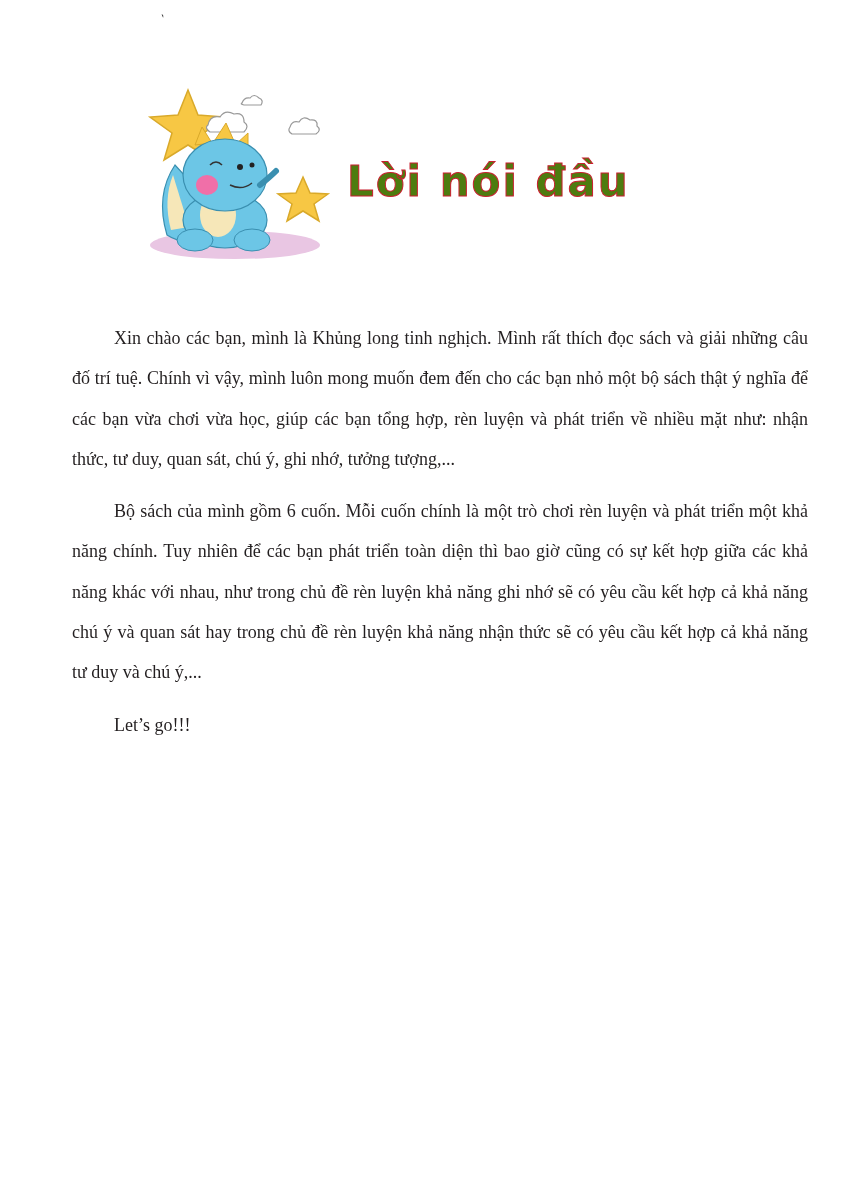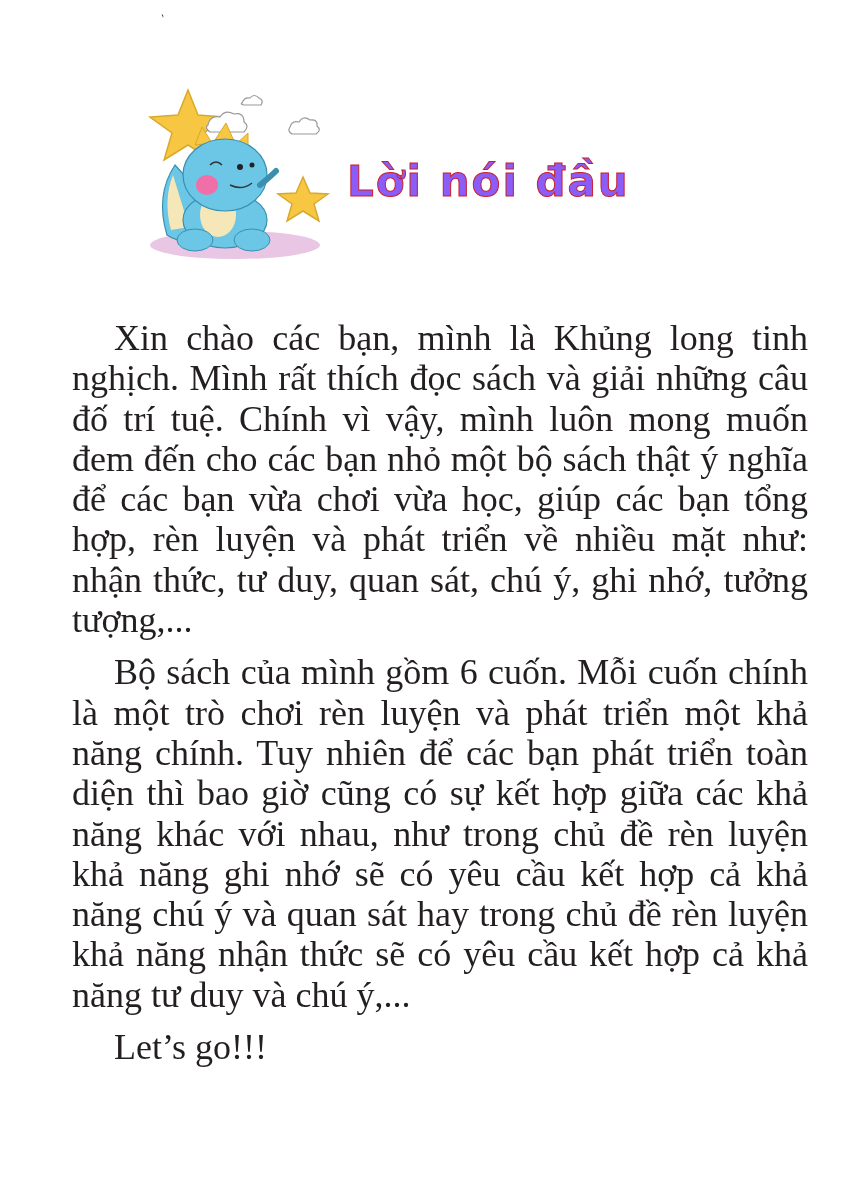"Lời nói đầu" .title { color: #8b5cf6 -> #4d7c0f }
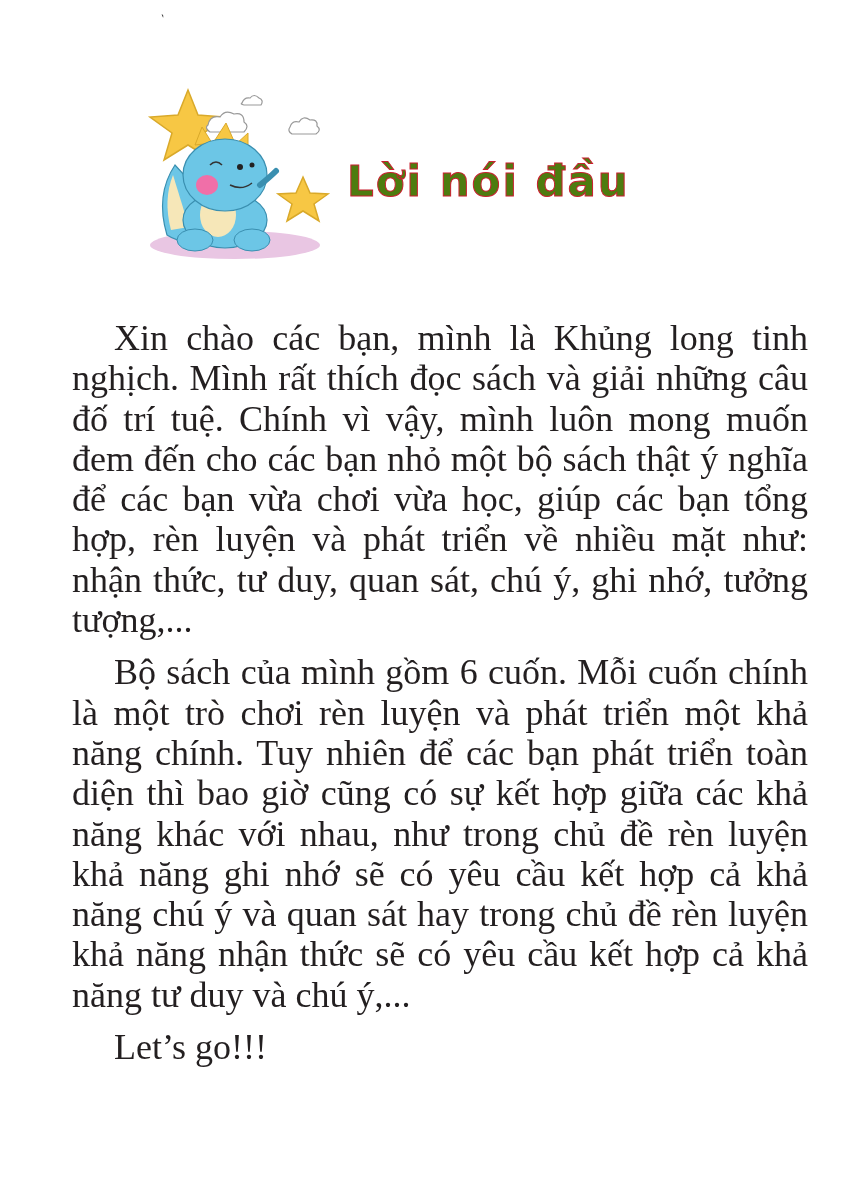"Xin chào các bạn, mình" .body-text { font-size: 36px -> 18px }
